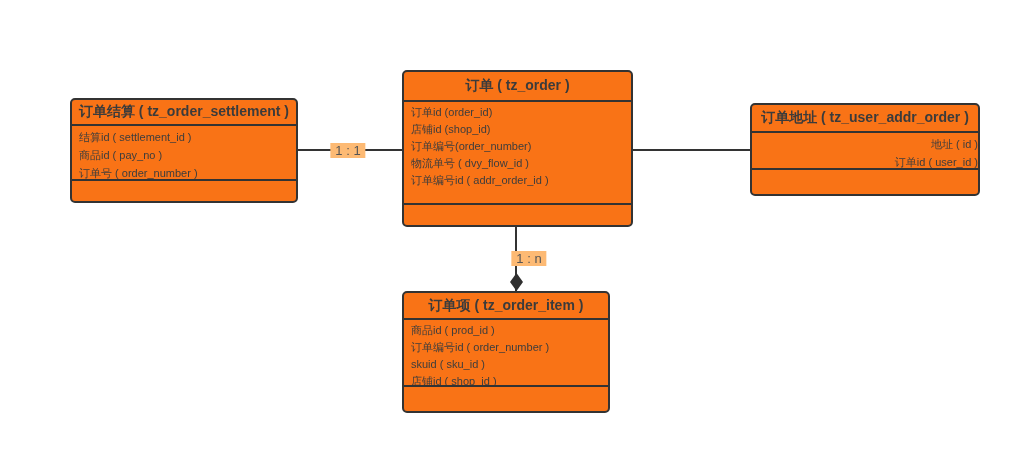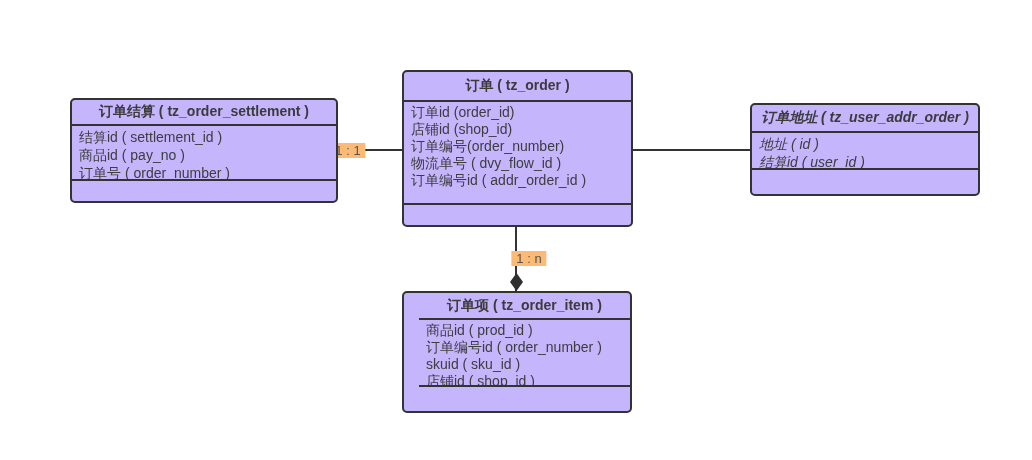"订单 ( tz_order )" .entity { background: #c4b5fd -> #f97316 }
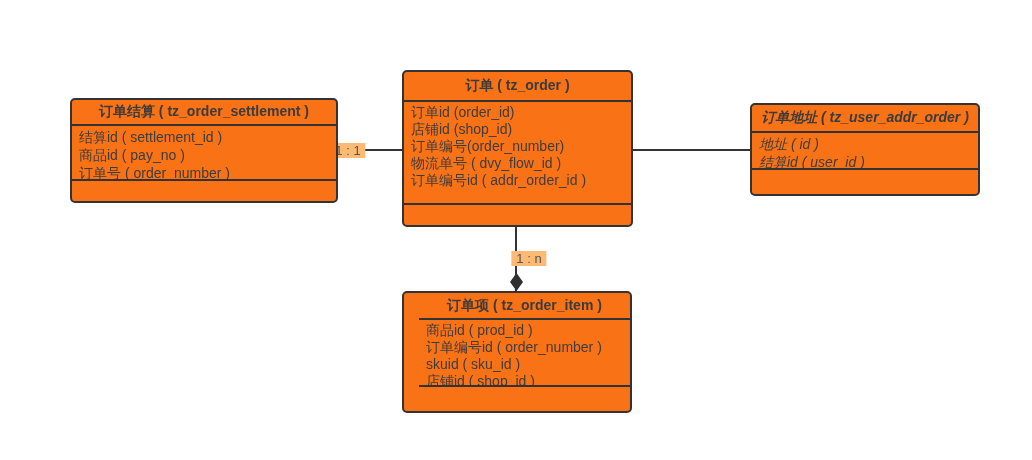"订单结算 ( tz_order_settlement )" div.entity { width: 268px -> 228px }
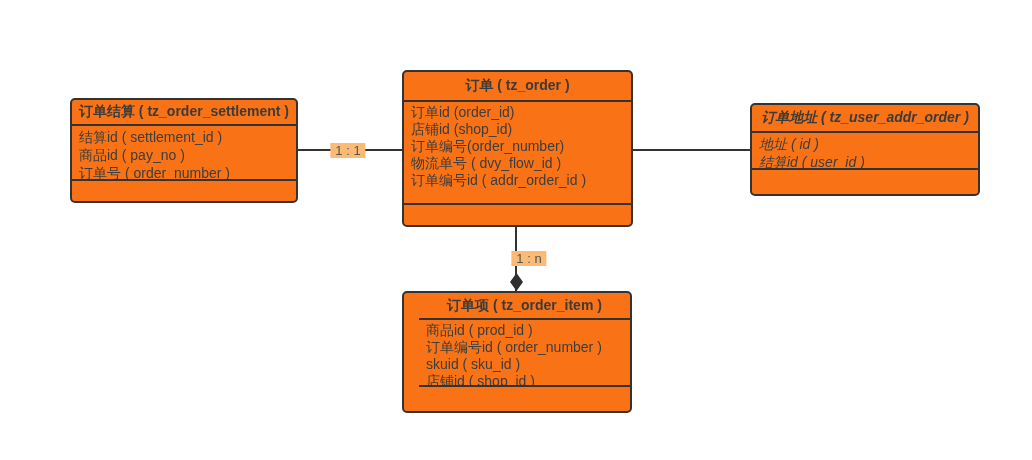"订单id (order_id)" .field { font-size: 14px -> 11px }
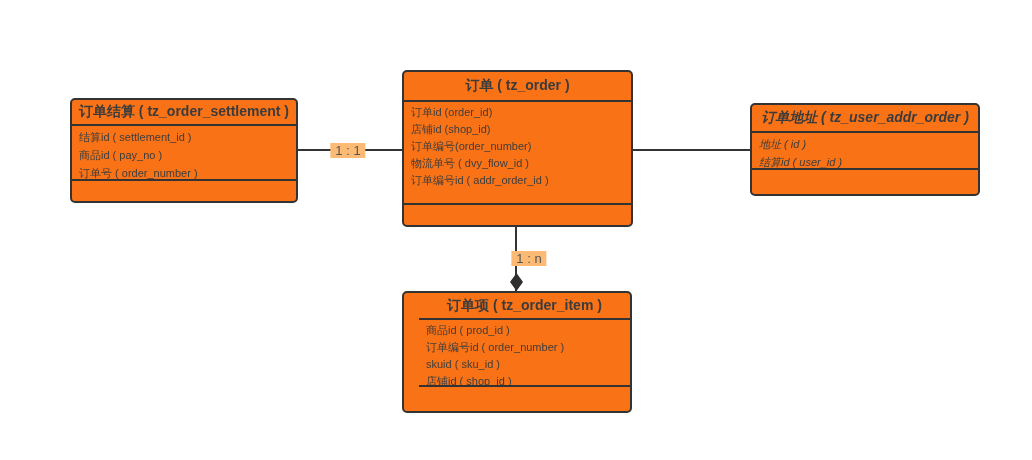"订单地址 ( tz_user_addr_order )" div.entity { font-style: italic -> none }
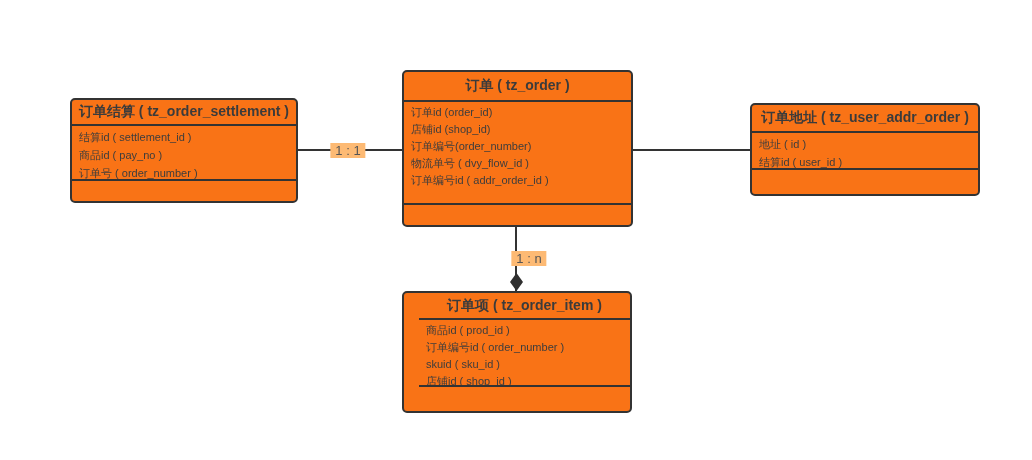"地址 ( id )" div.entity-fields { text-align: none -> right }
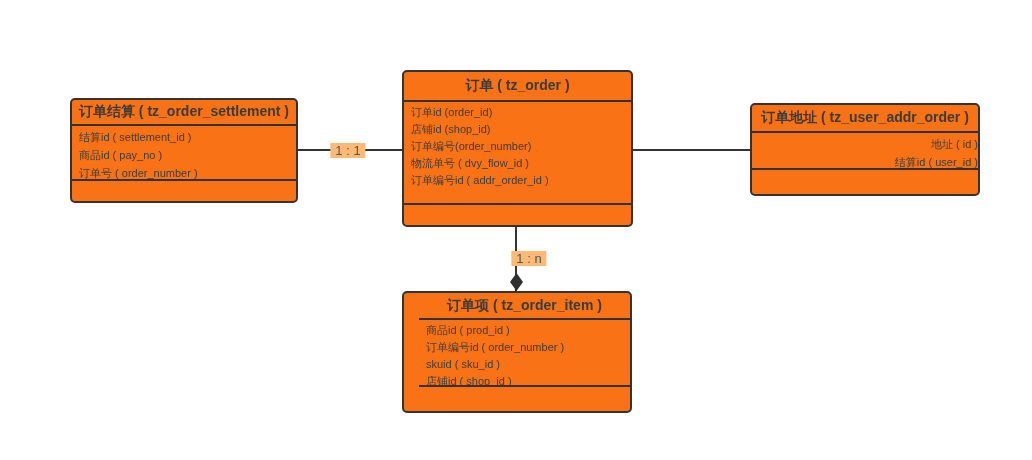"结算id ( user_id )" div.field { text: 结算id -> 订单id }
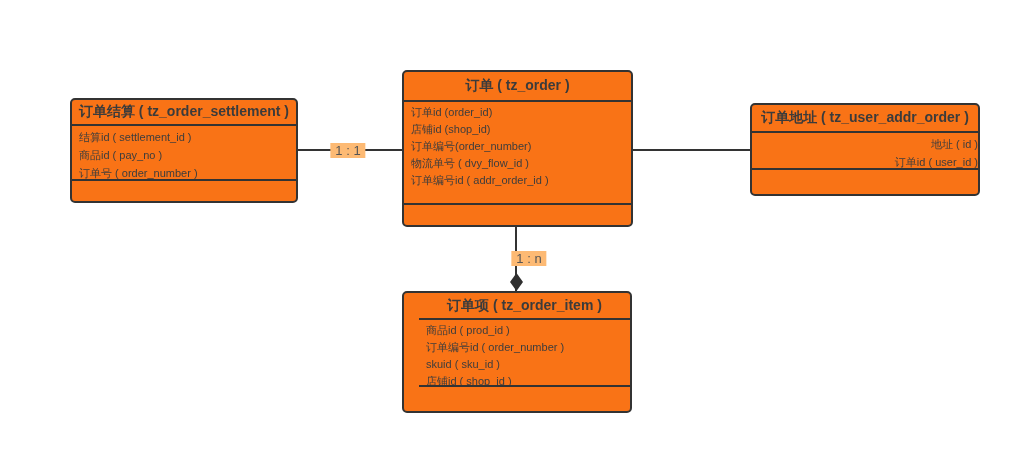"订单项 ( tz_order_item )" div.entity { padding-left: 15px -> none; width: 230px -> 208px }
